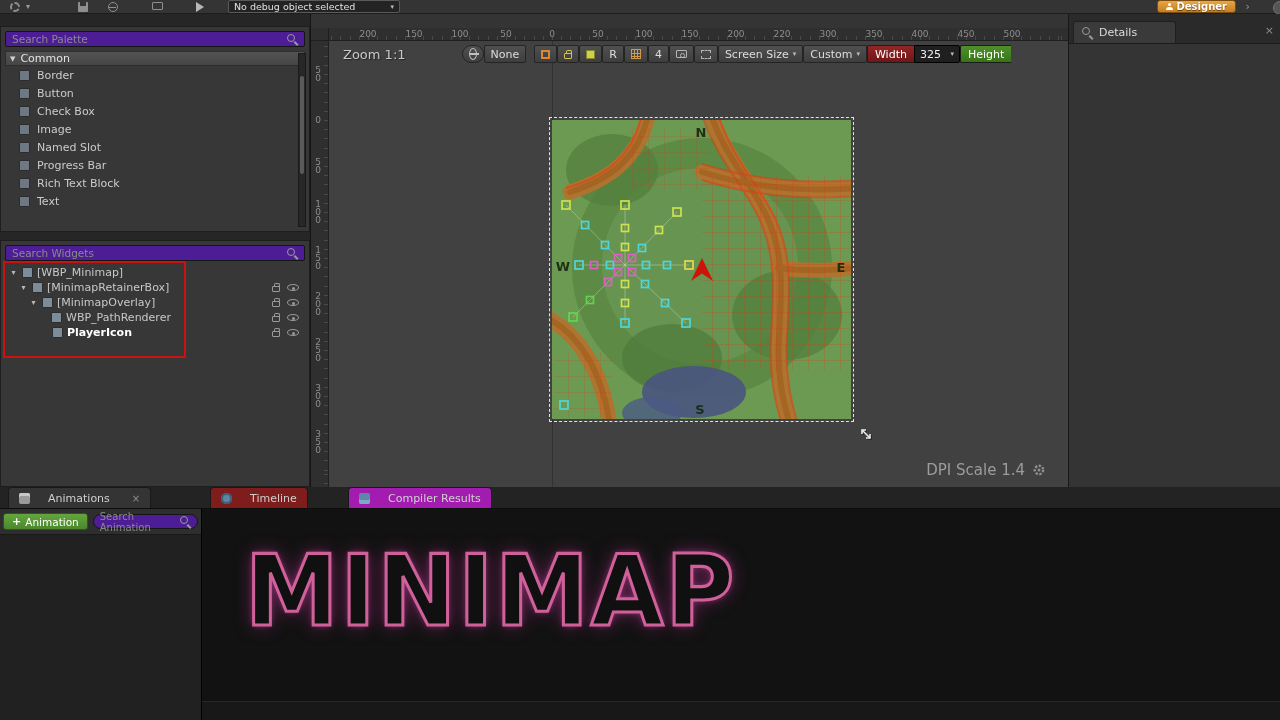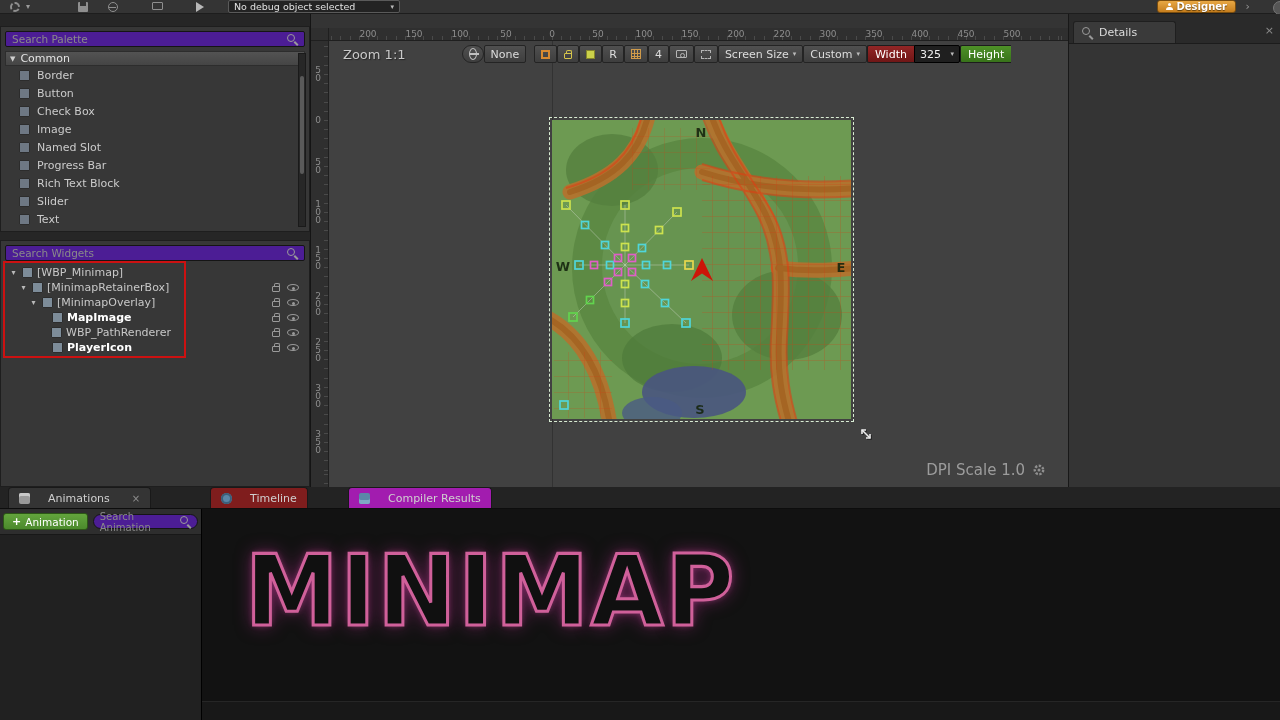"Slider" div.p-row { html: <div> <span></span> <span>Slider</span> </div> -> none }
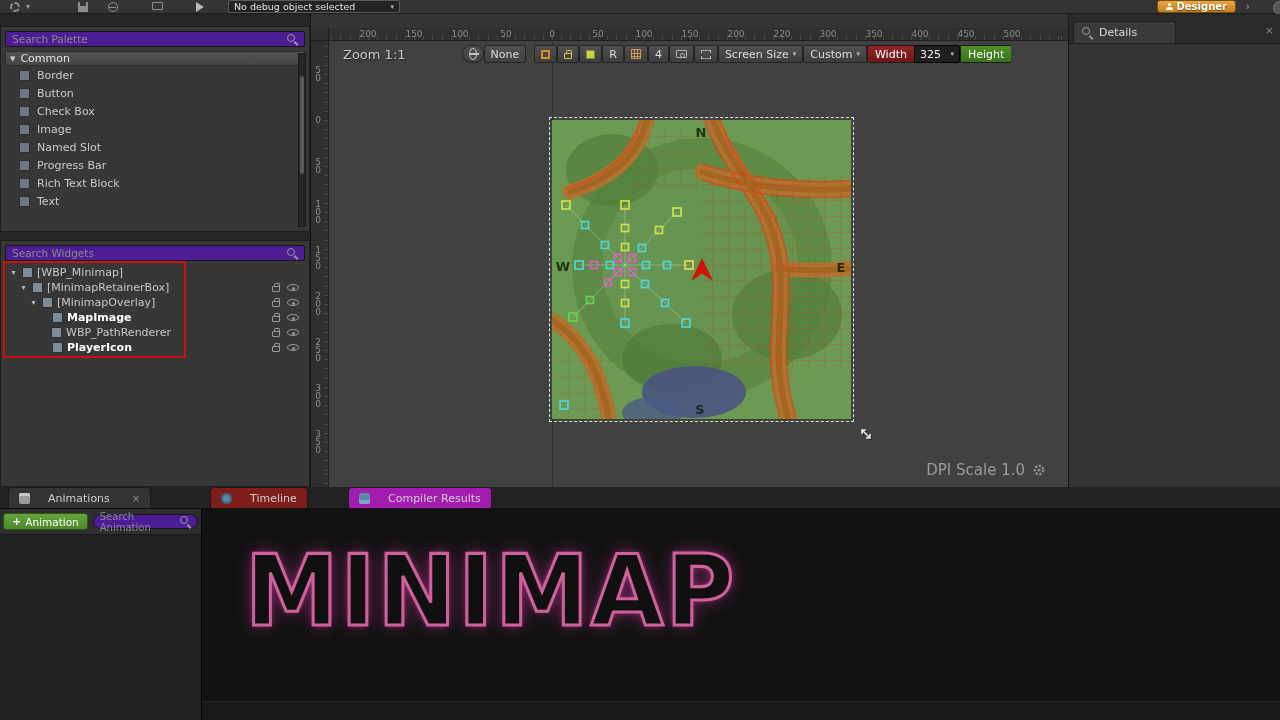"MapImage" div.h-row { html: <div> <span></span> <span></span> <span>MapImage</span> <span></span> <span> <i></i> </span> </div> -> none }
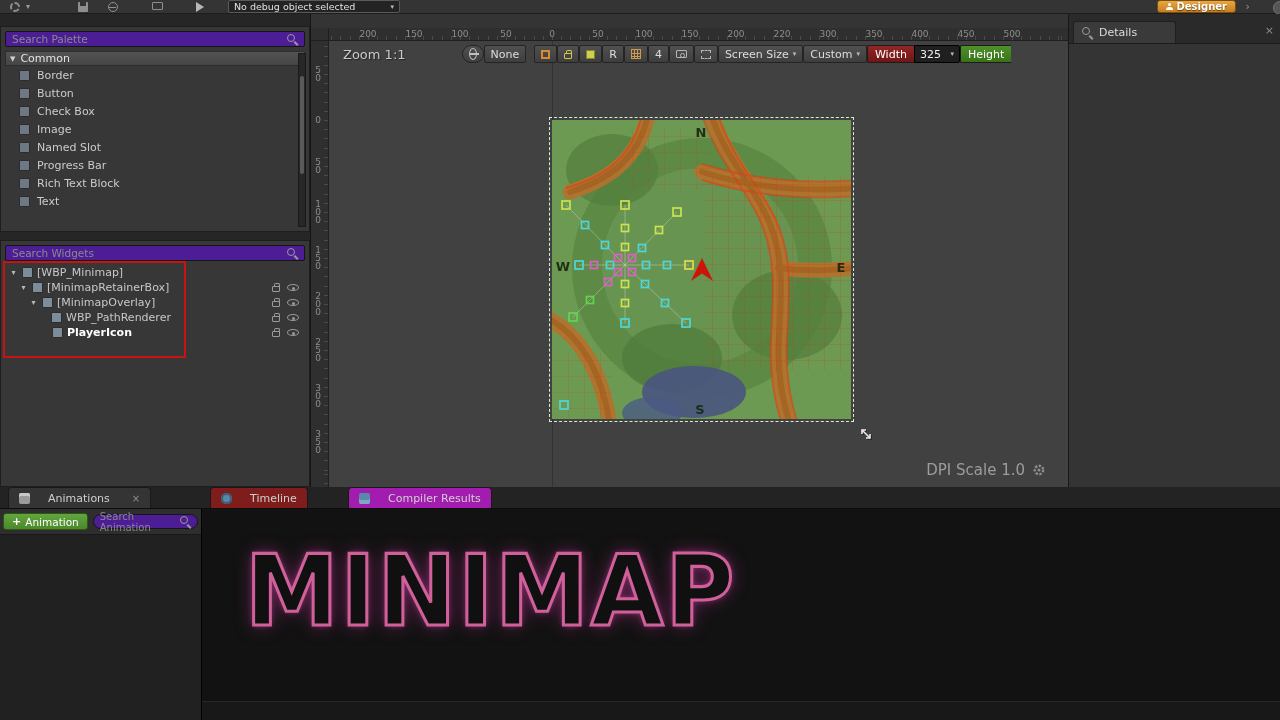"DPI Scale 1.0" span { text: 1.0 -> 1.4 }
